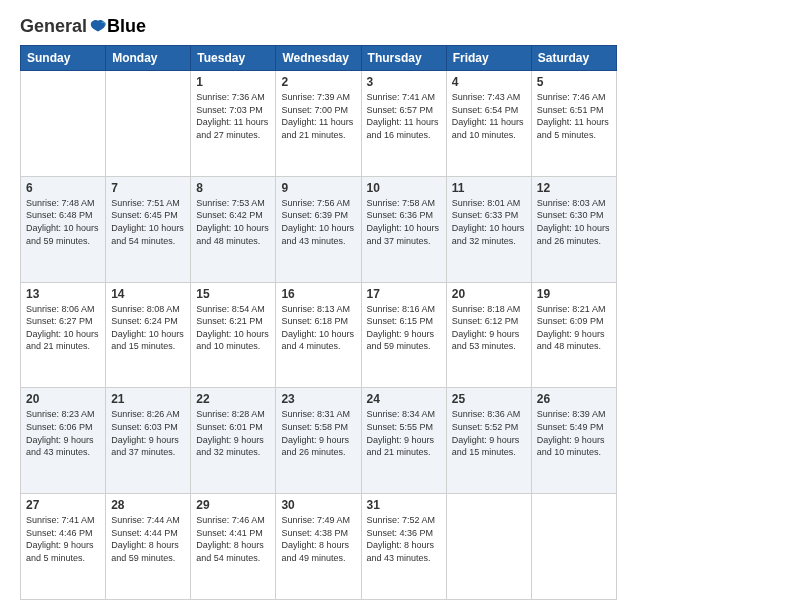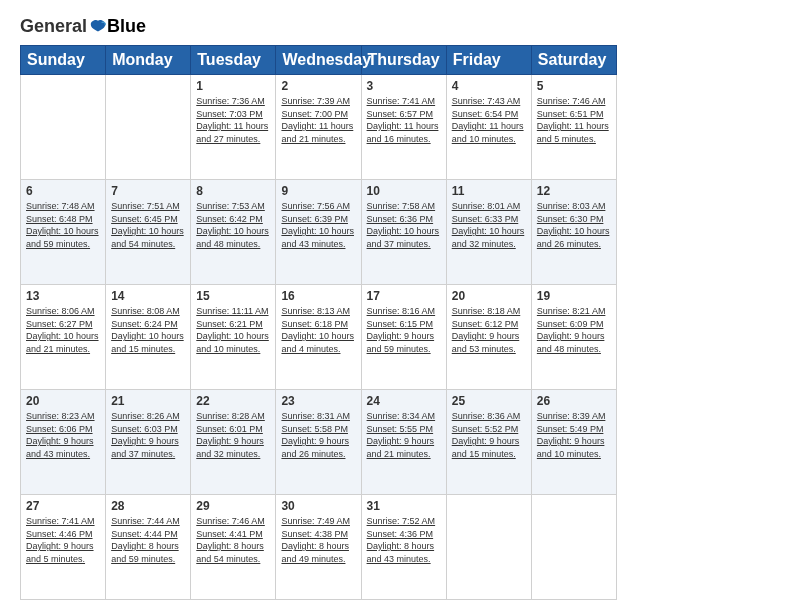"Sunday" .calendar th { font-size: 16px -> 12px }
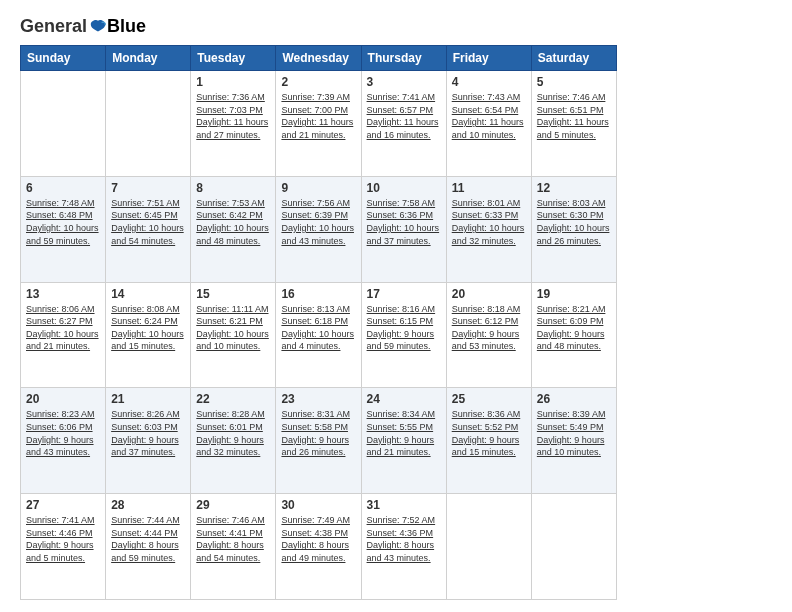"Sunrise: 7:36 AM Sunset: 7:03" .day-info { text-decoration: underline -> none }
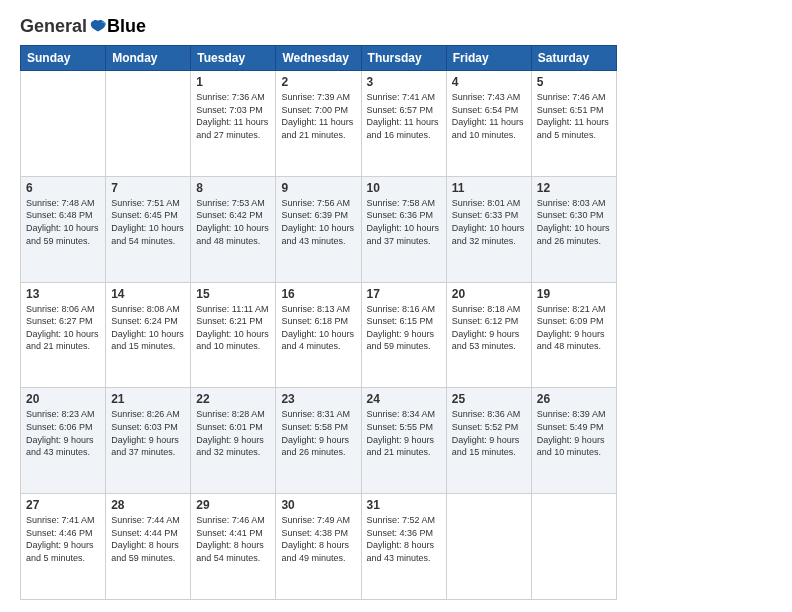"Sunrise: 11:11 AM Sunset: 6:21" div.day-info { text: 11:11 -> 8:54 }
